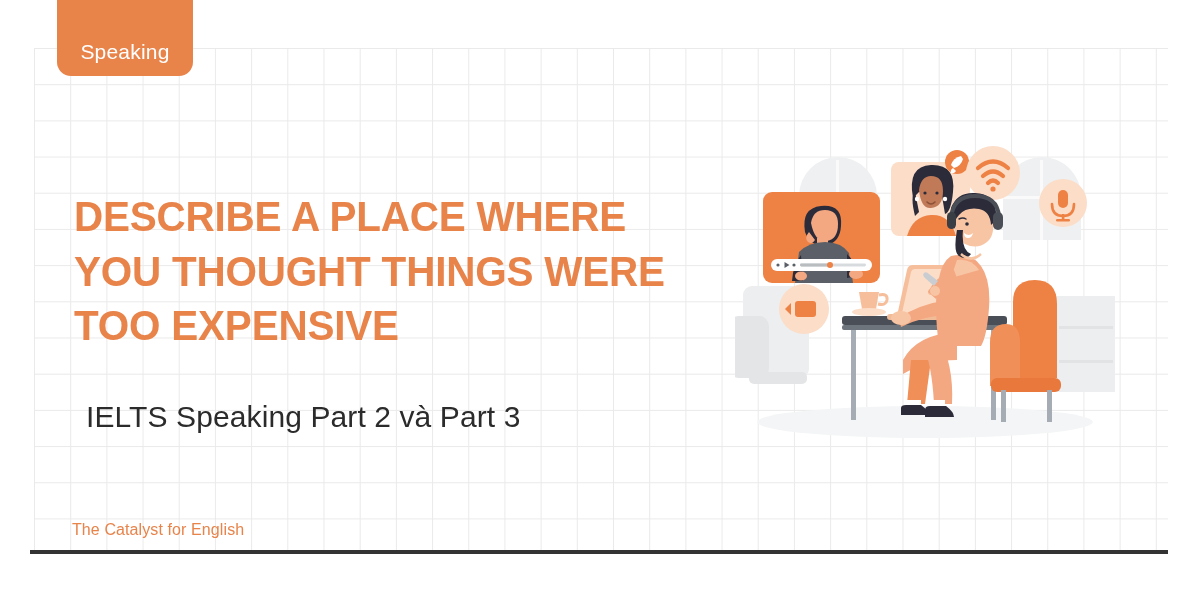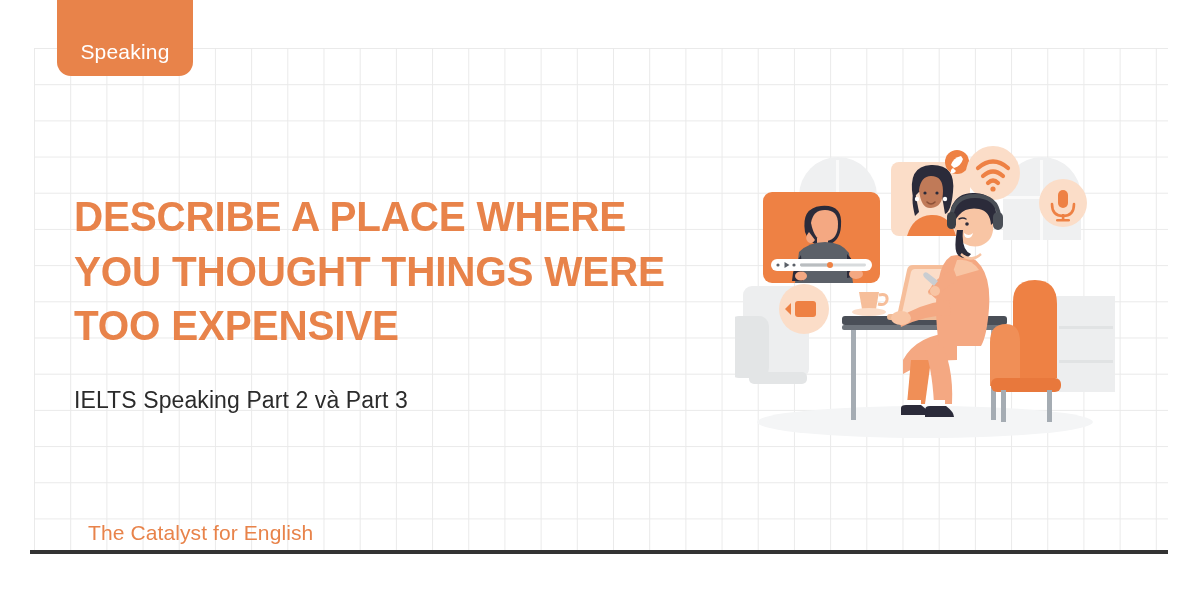"IELTS Speaking Part 2 và" #subtitle { font-size: 23px -> 30px; margin: 0 -> 12px }
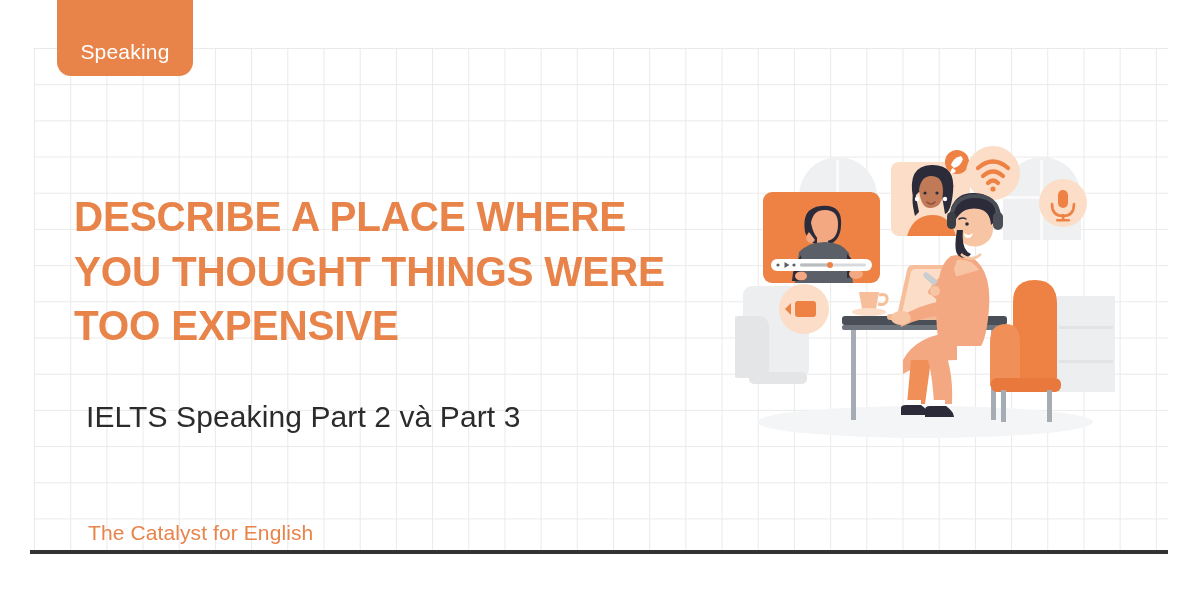"The Catalyst for English" #footer-label { font-size: 21px -> 16px; left: 88px -> 72px }
